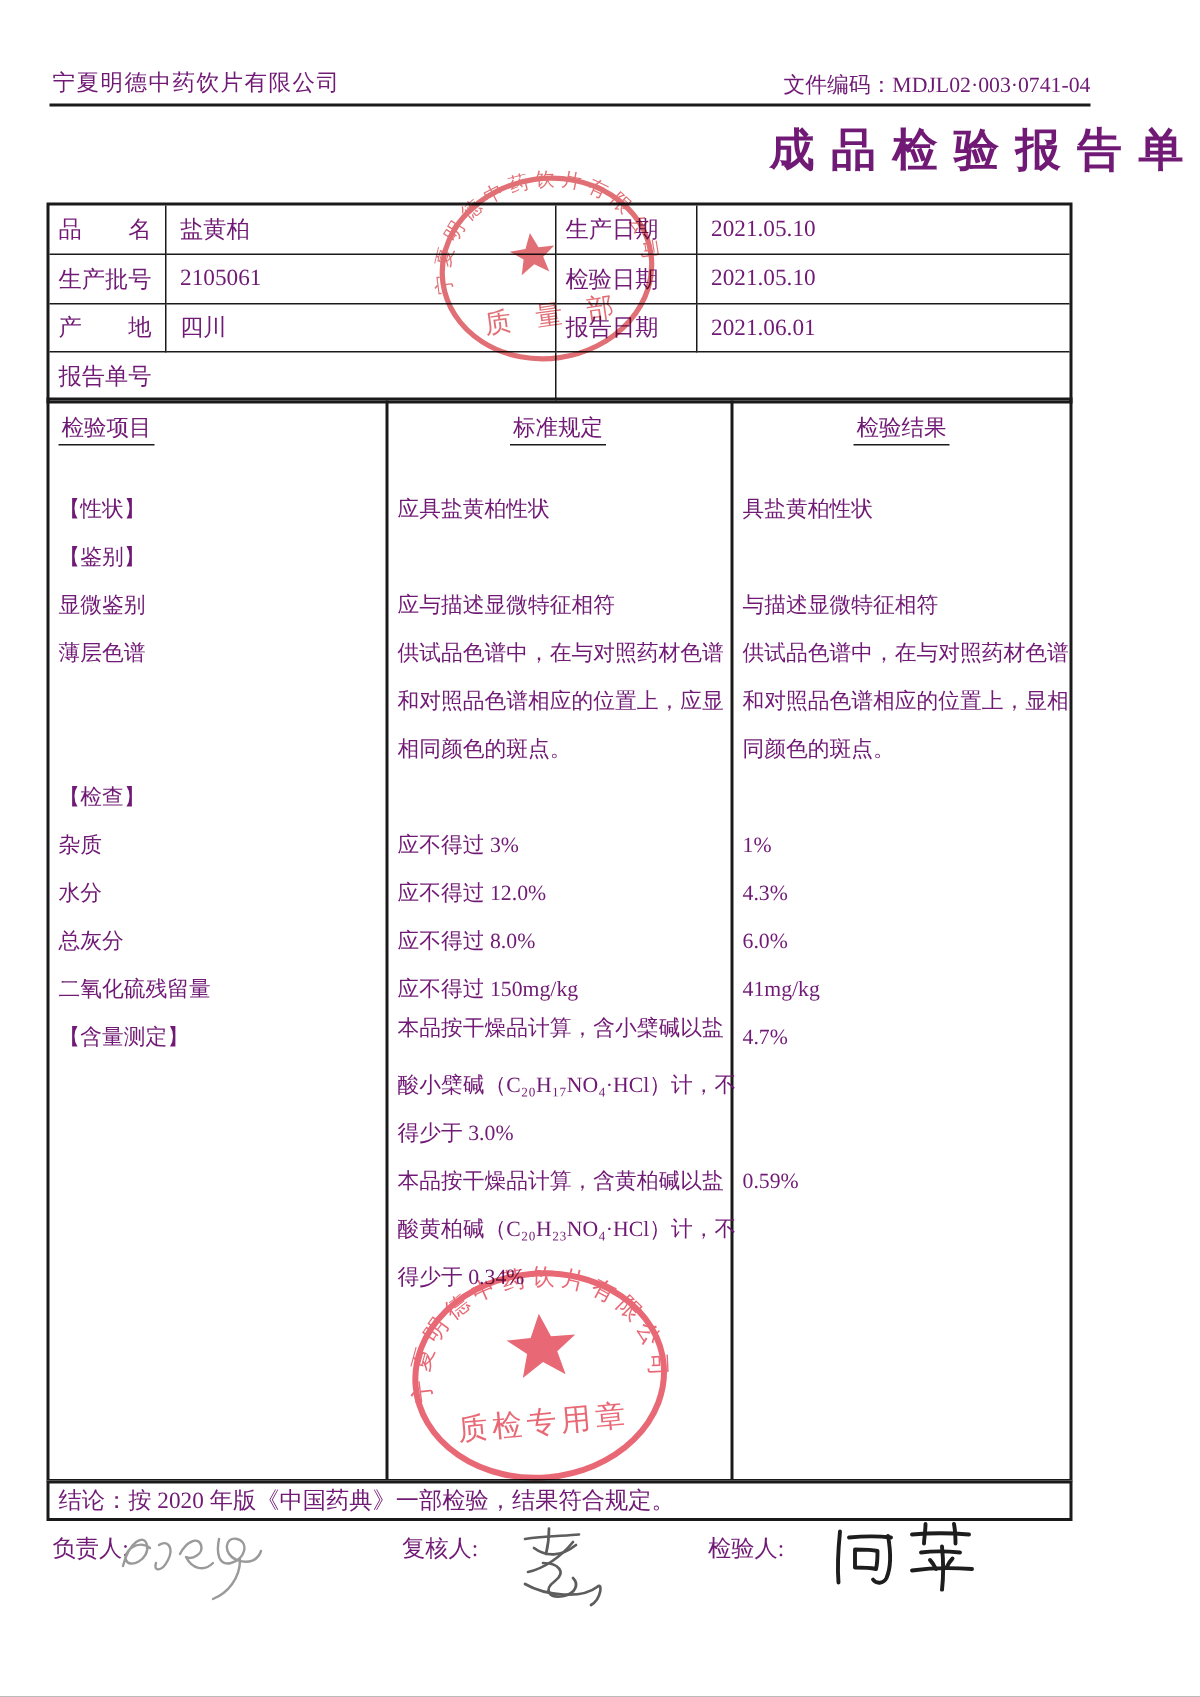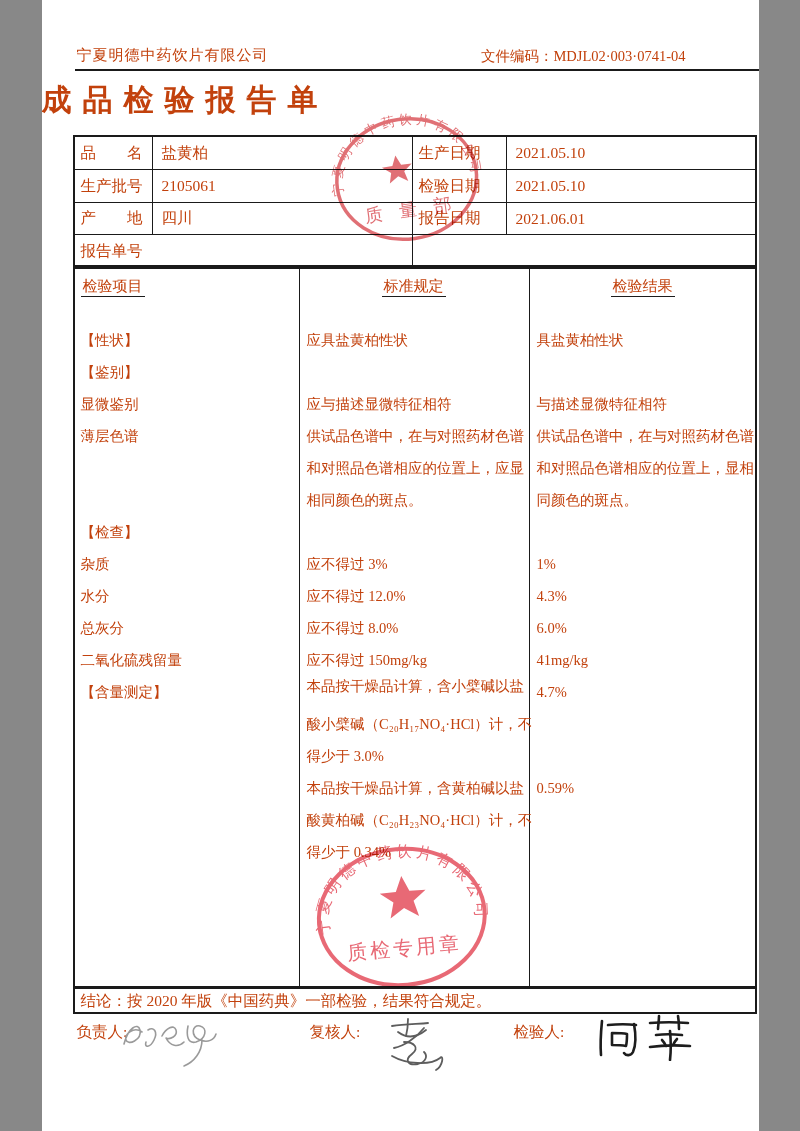"宁夏明德中药饮片有限公司" .page { color: #c2410c -> #701a75; width: 717px -> 800px }
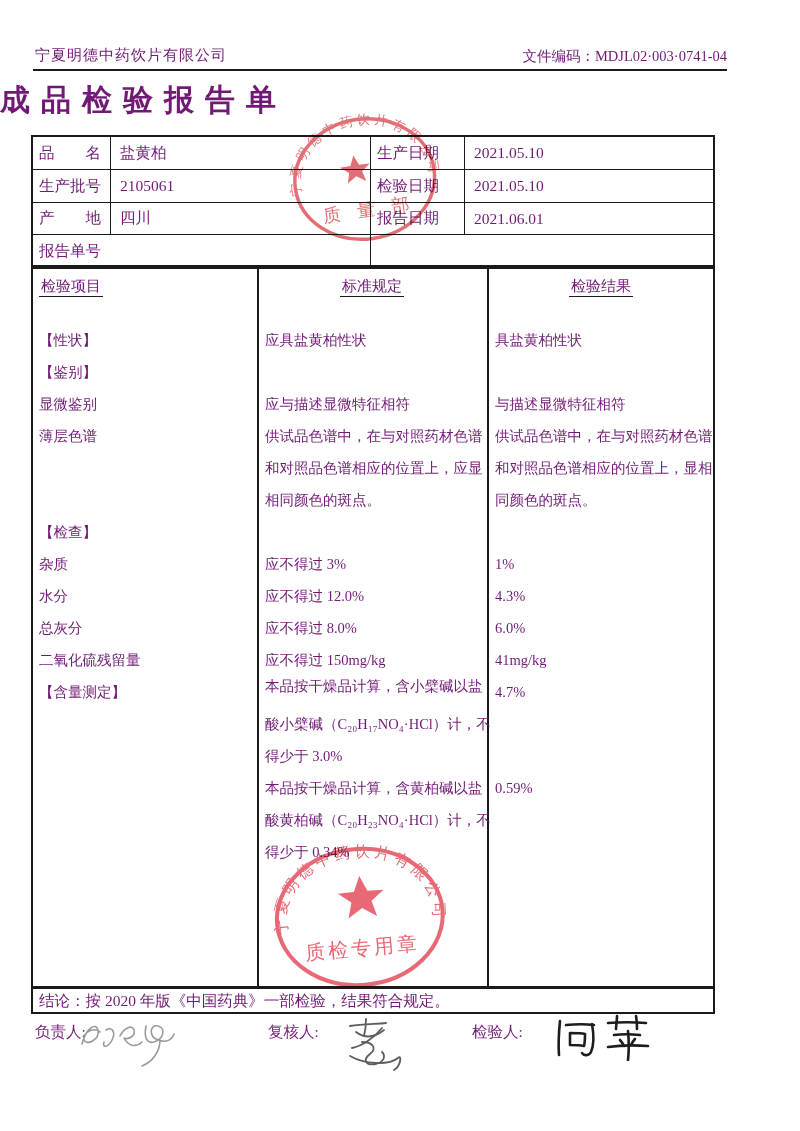"成品检验报告单" .title { text-align: left -> right }
